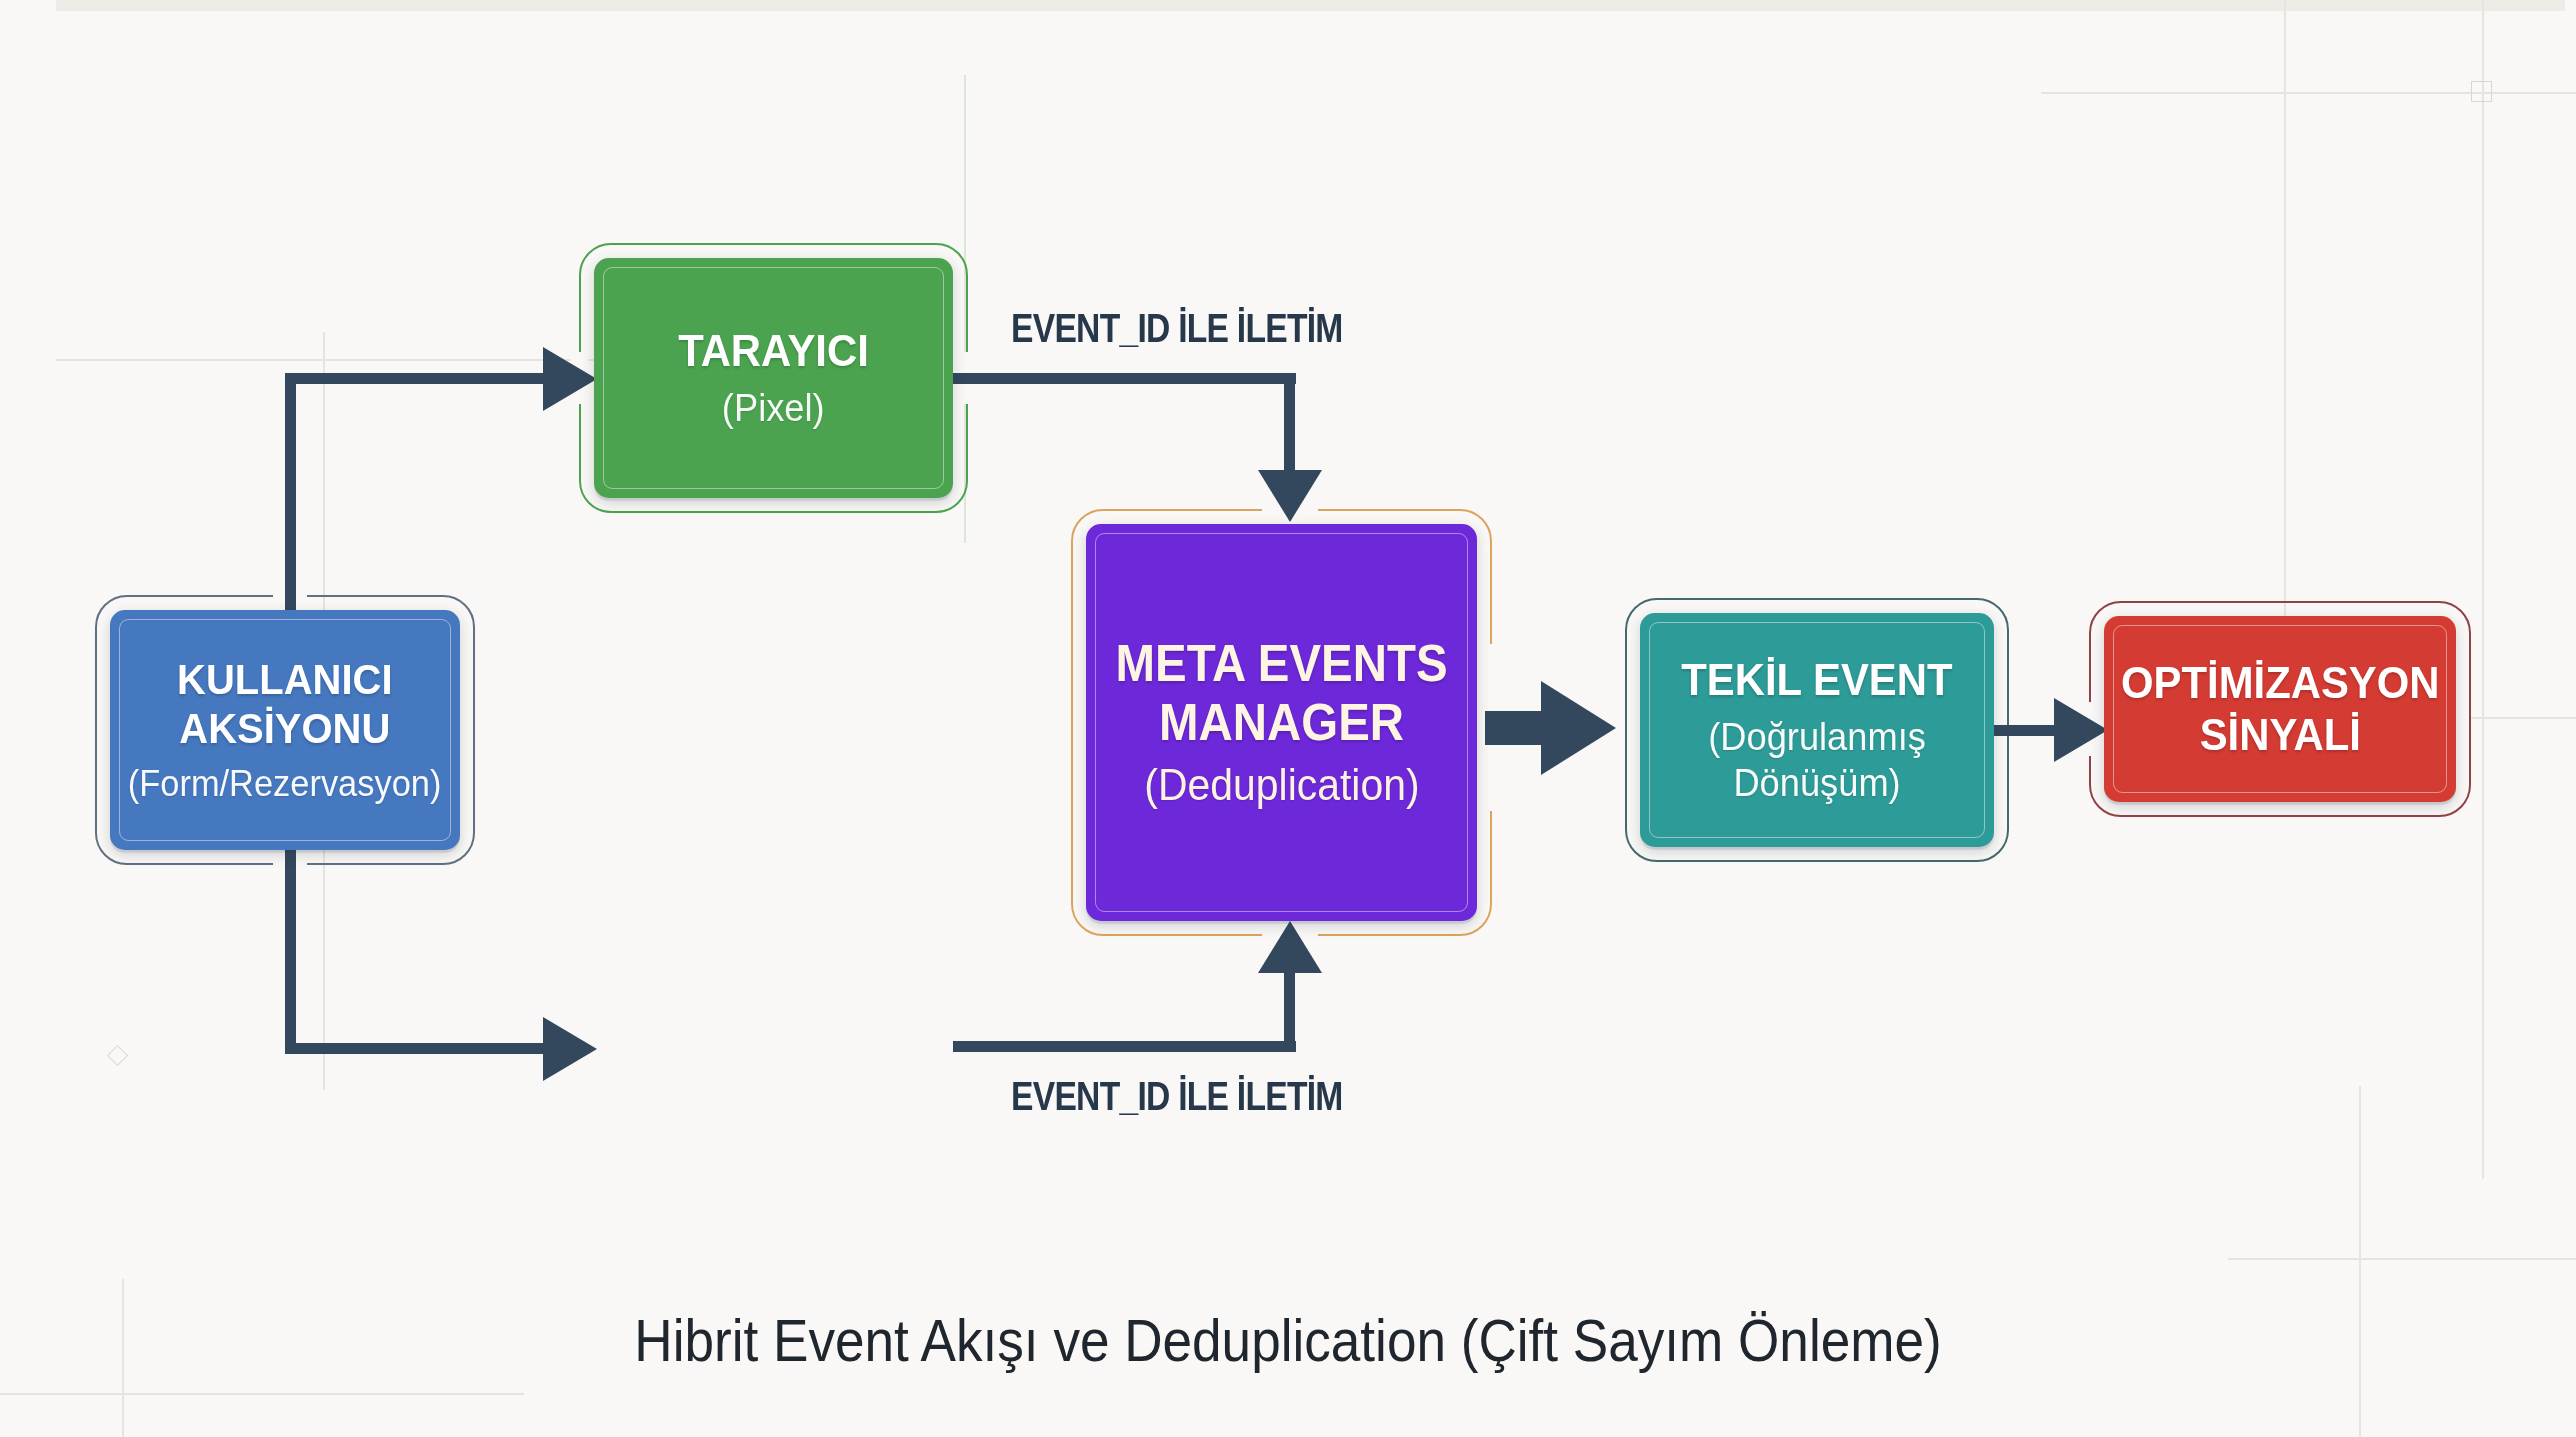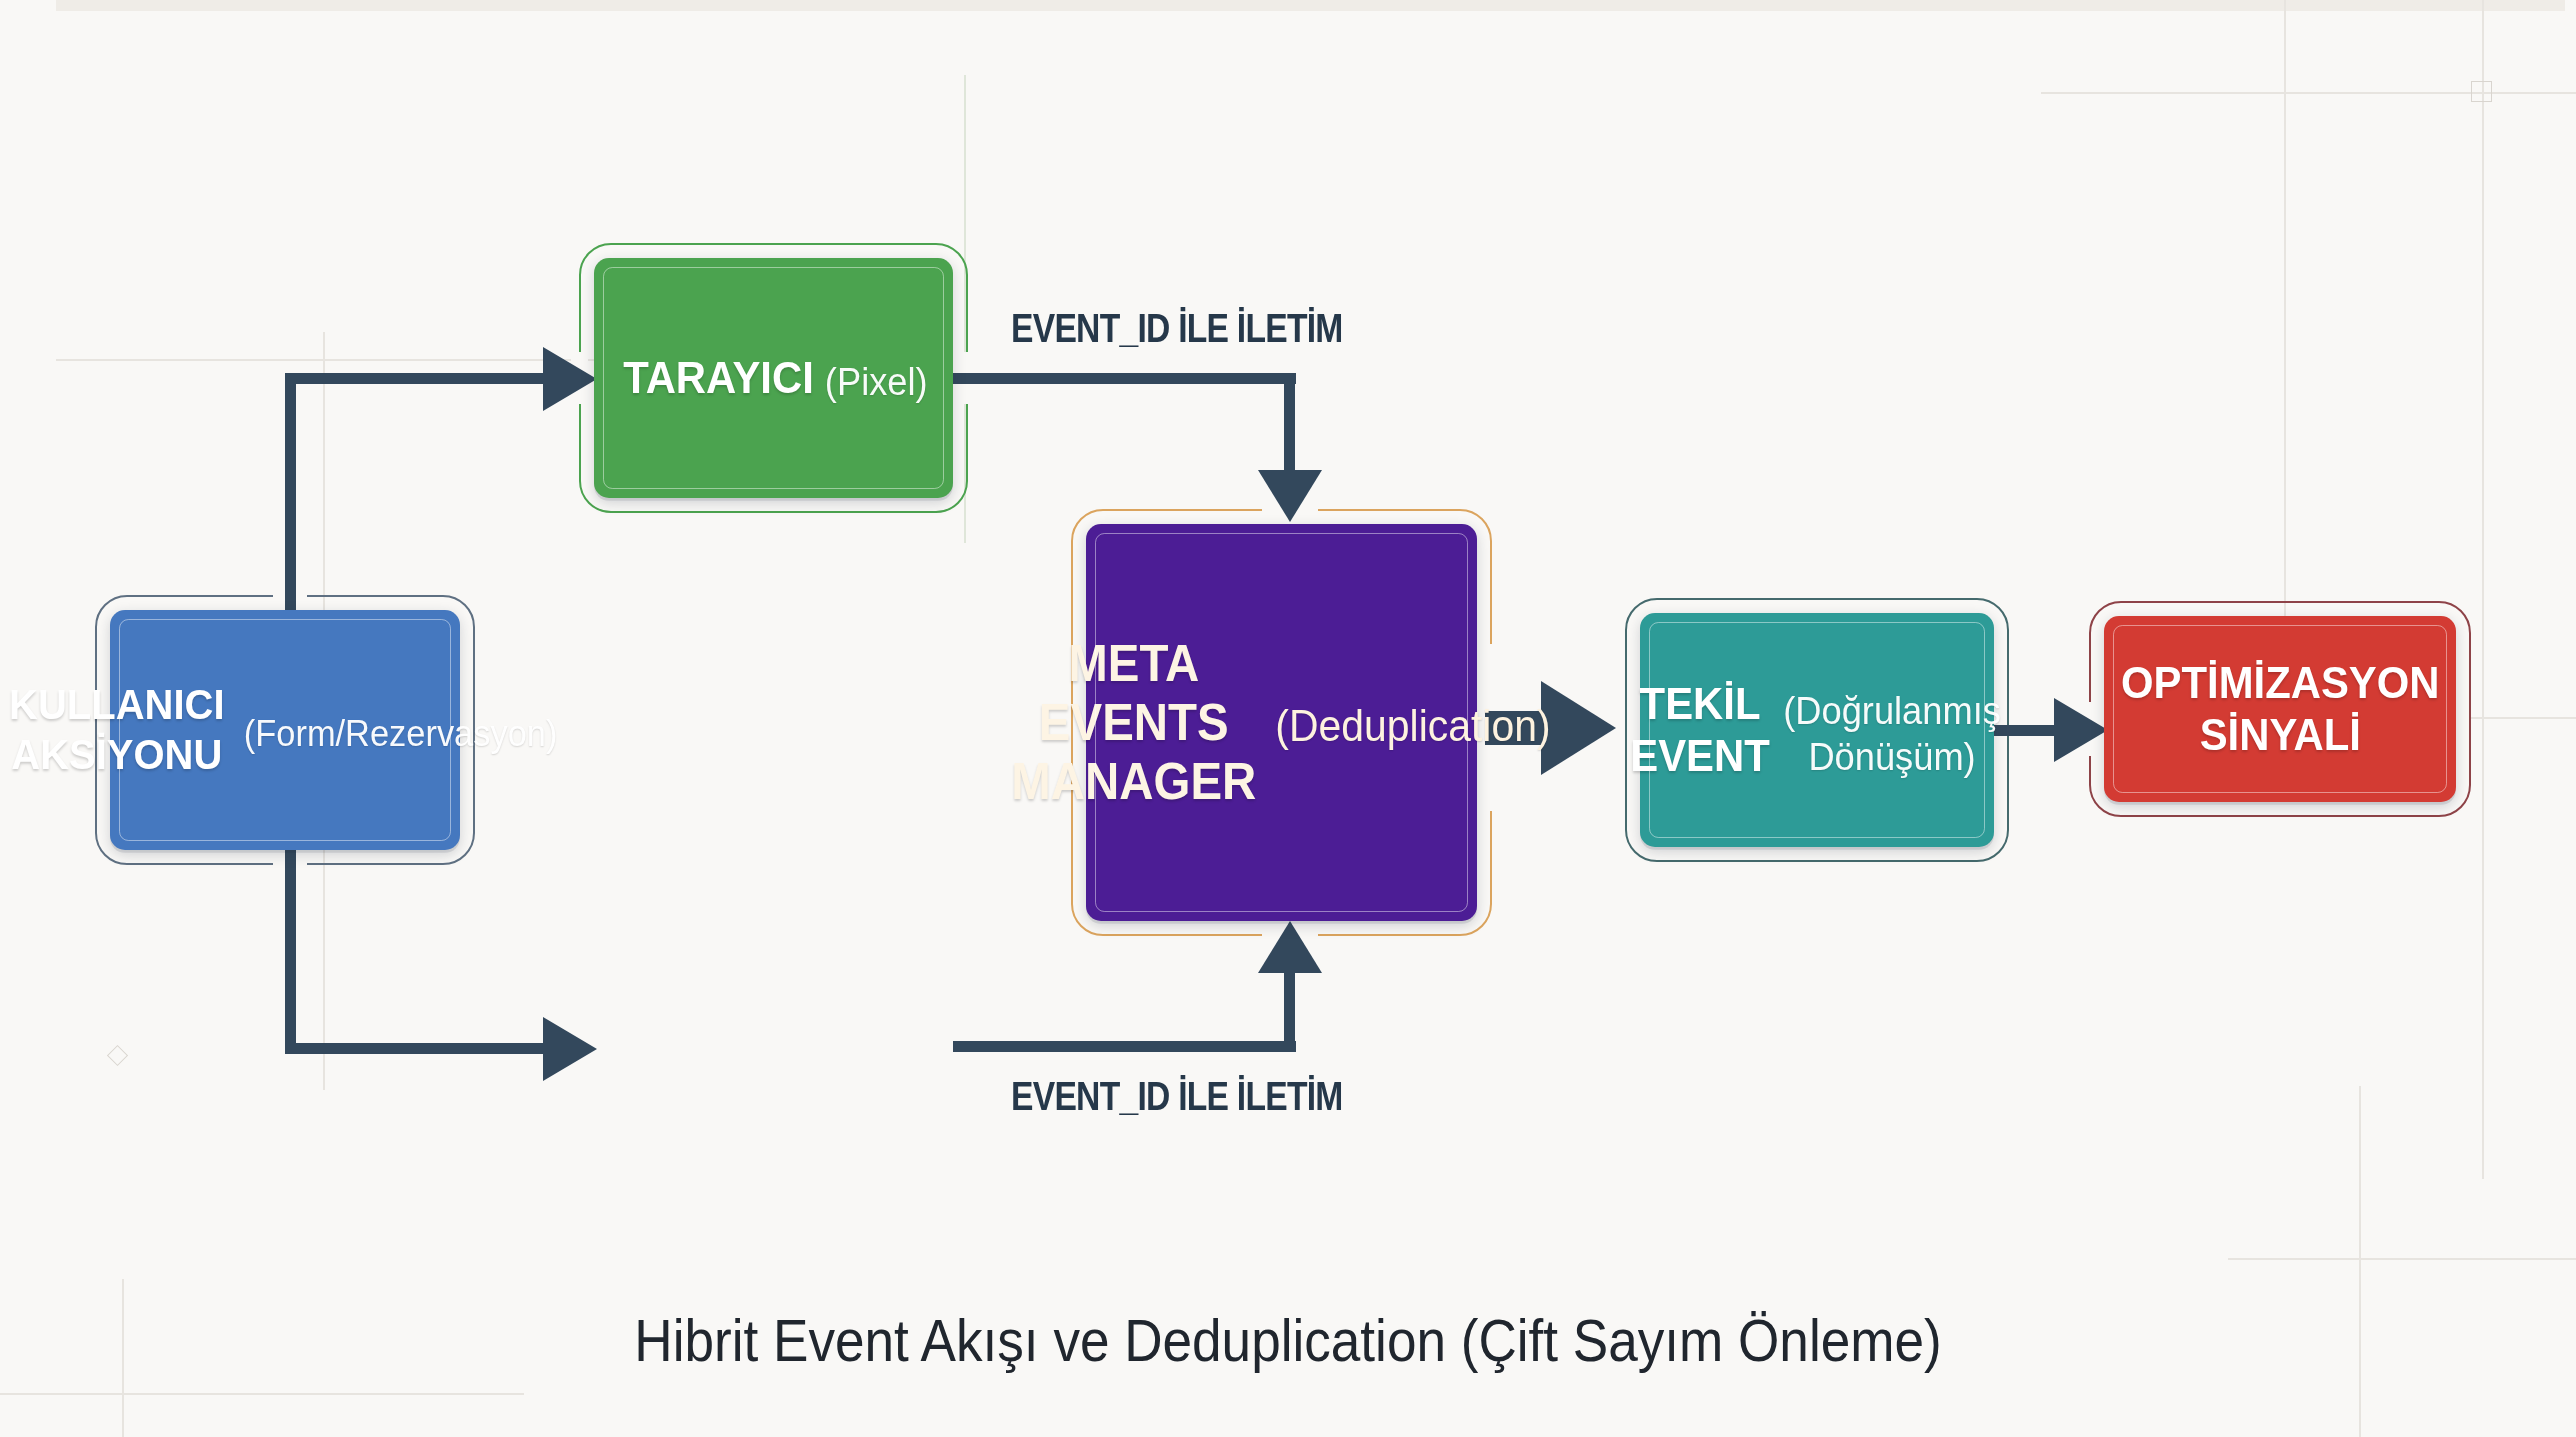"TARAYICI" .box { flex-direction: row -> column }
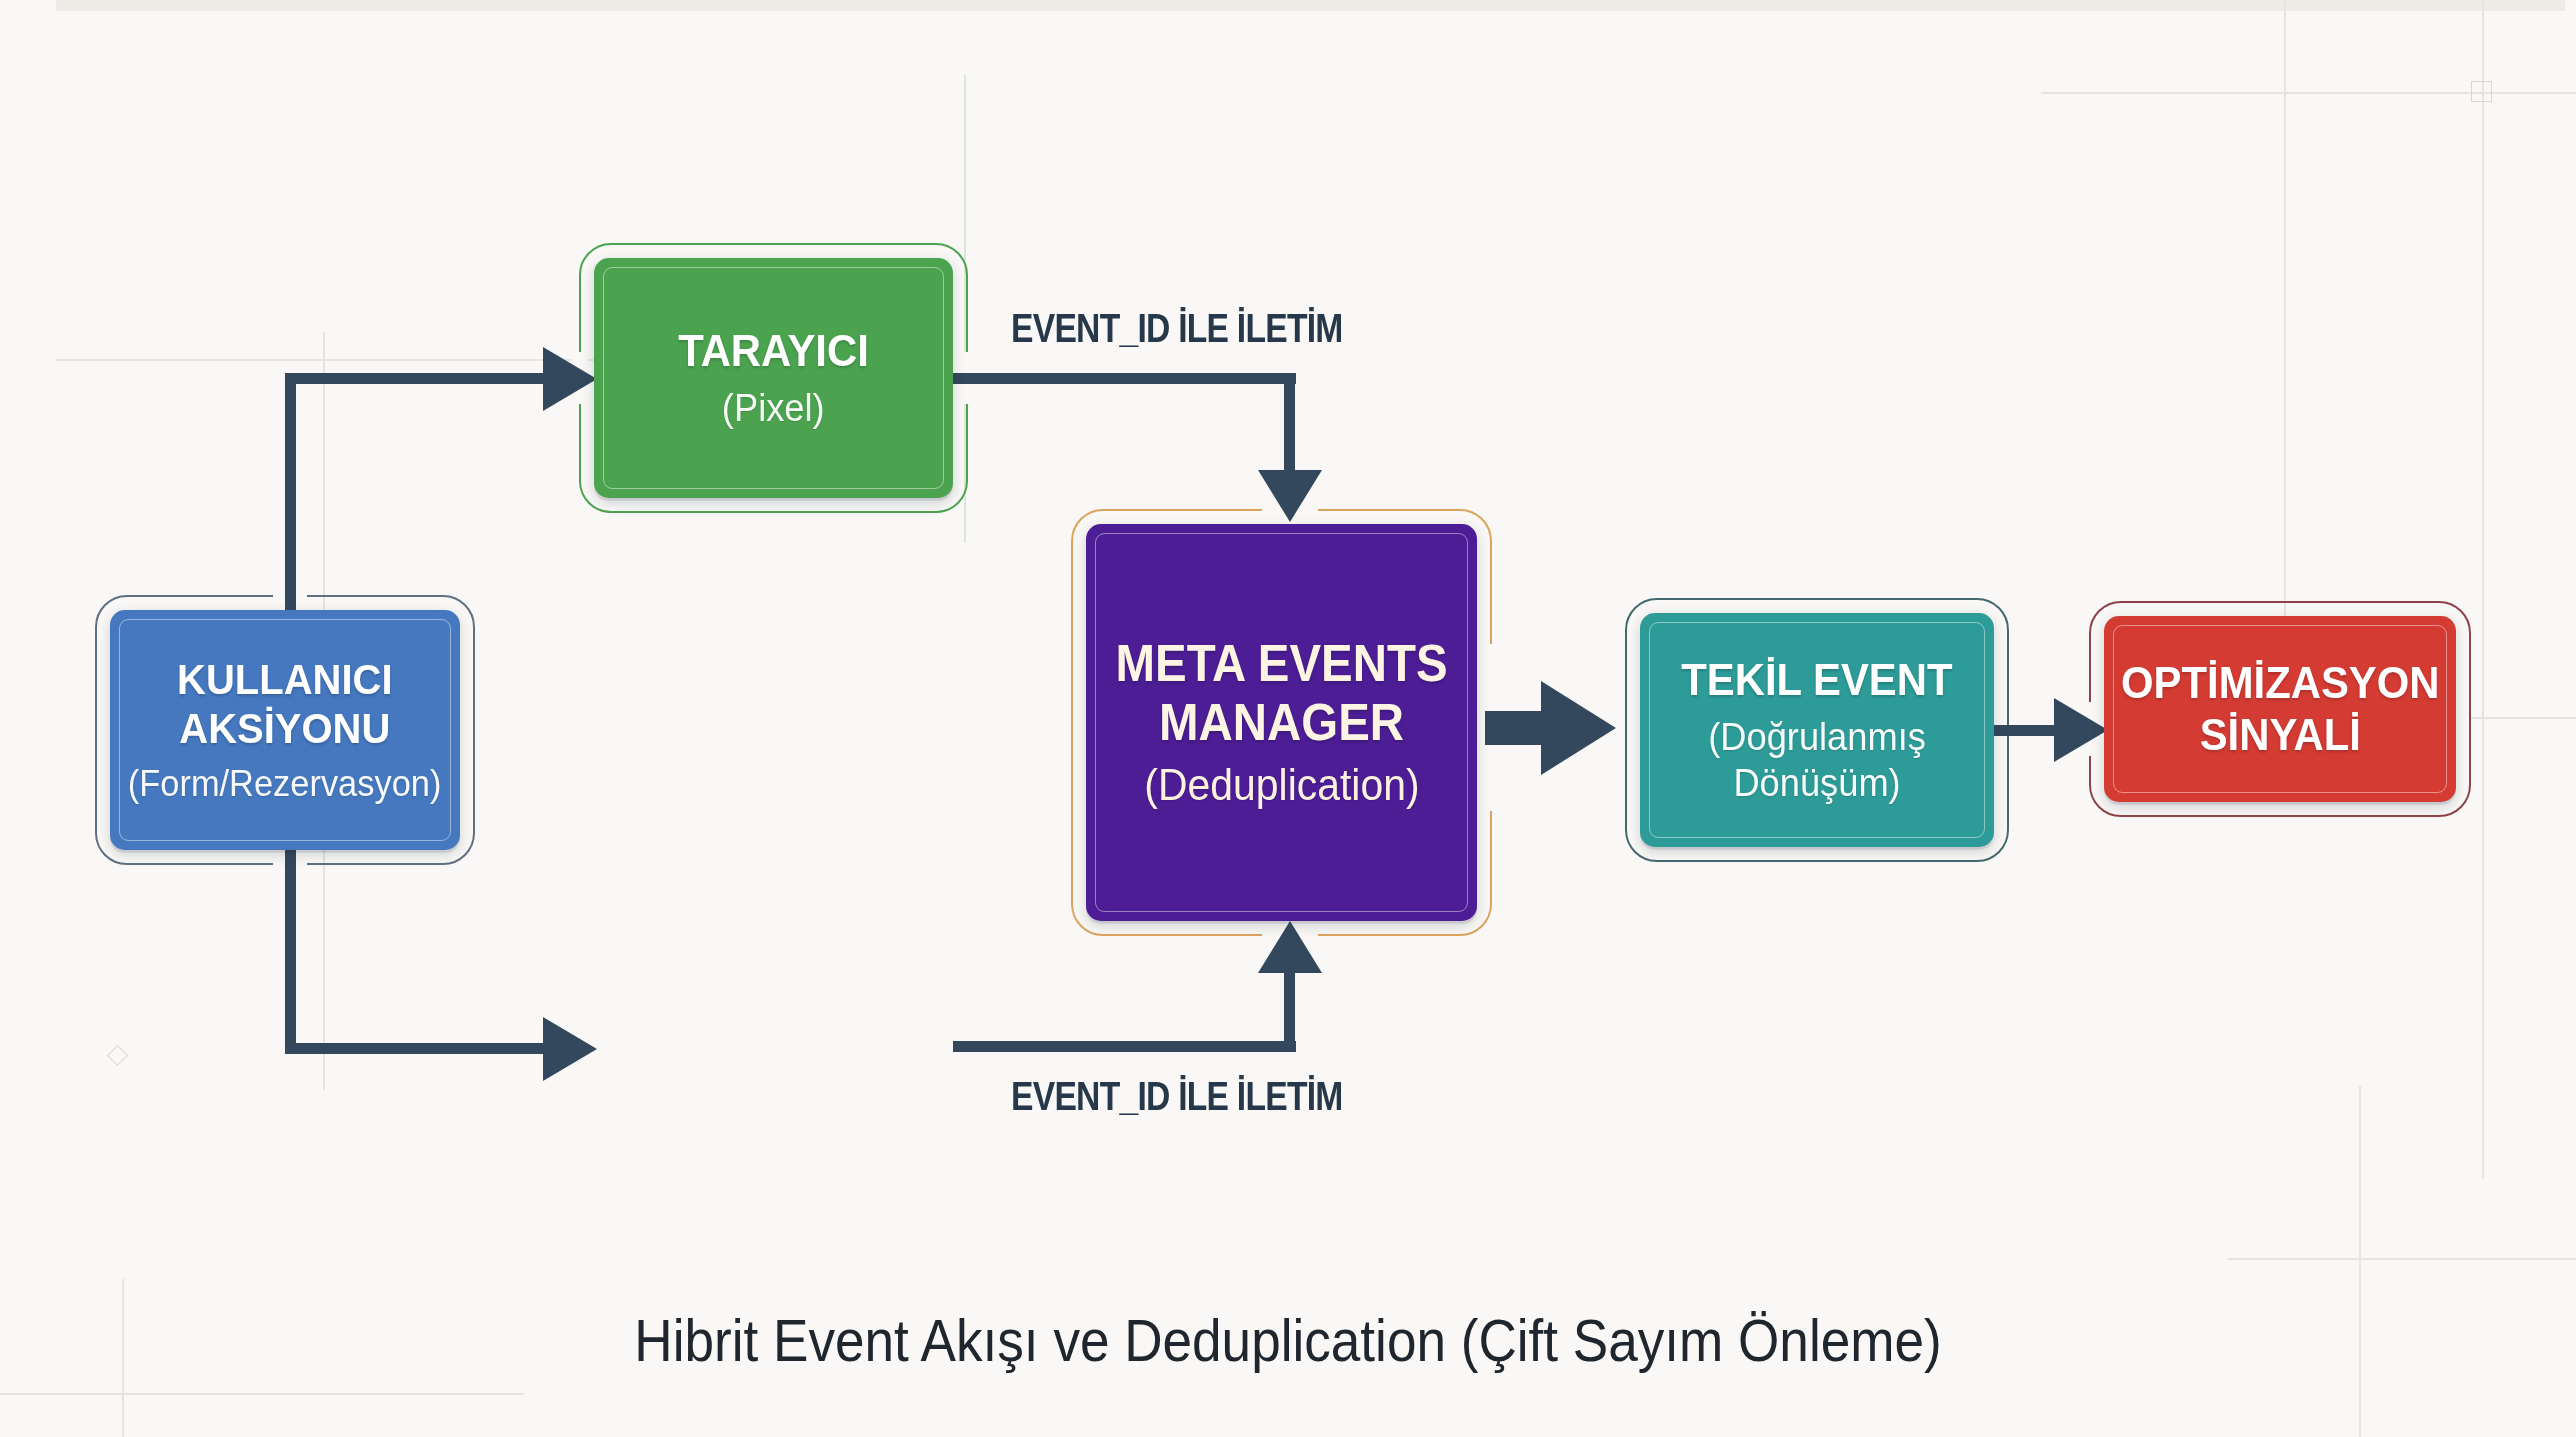"META EVENTS" div.box { background: #4c1d95 -> #6d28d9 }
